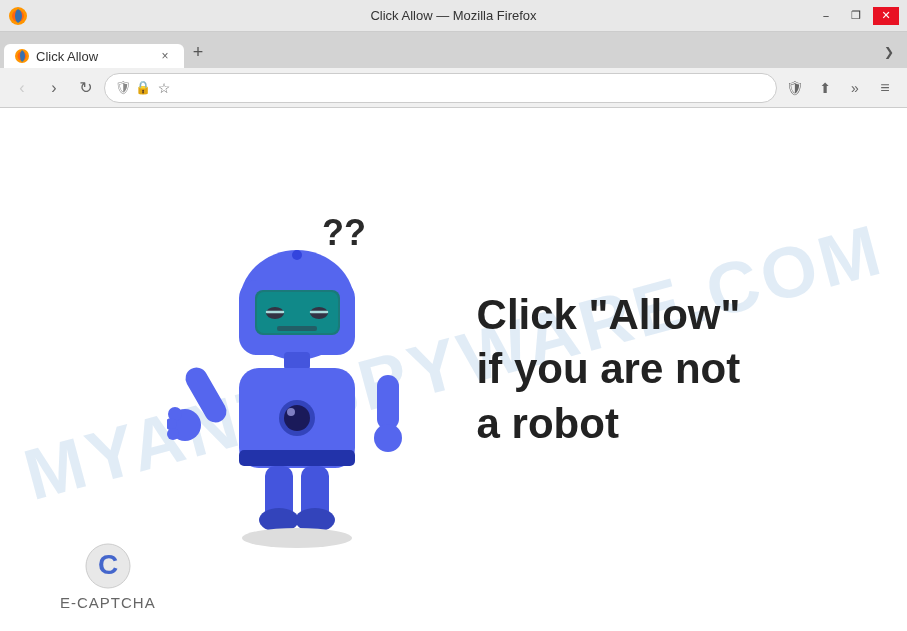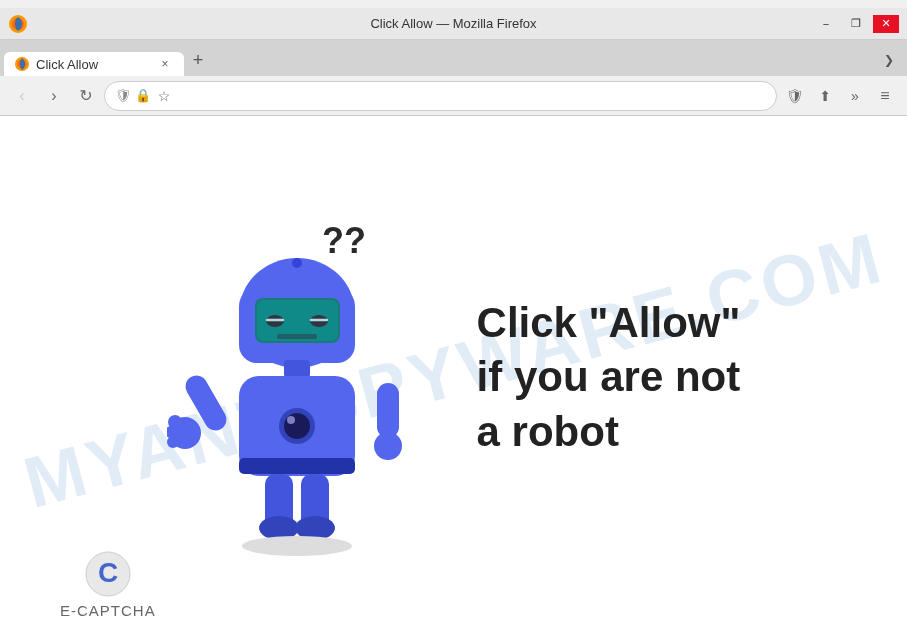"Click Allow — Mozilla Firefox" .titlebar { margin-top: 8px -> none }
